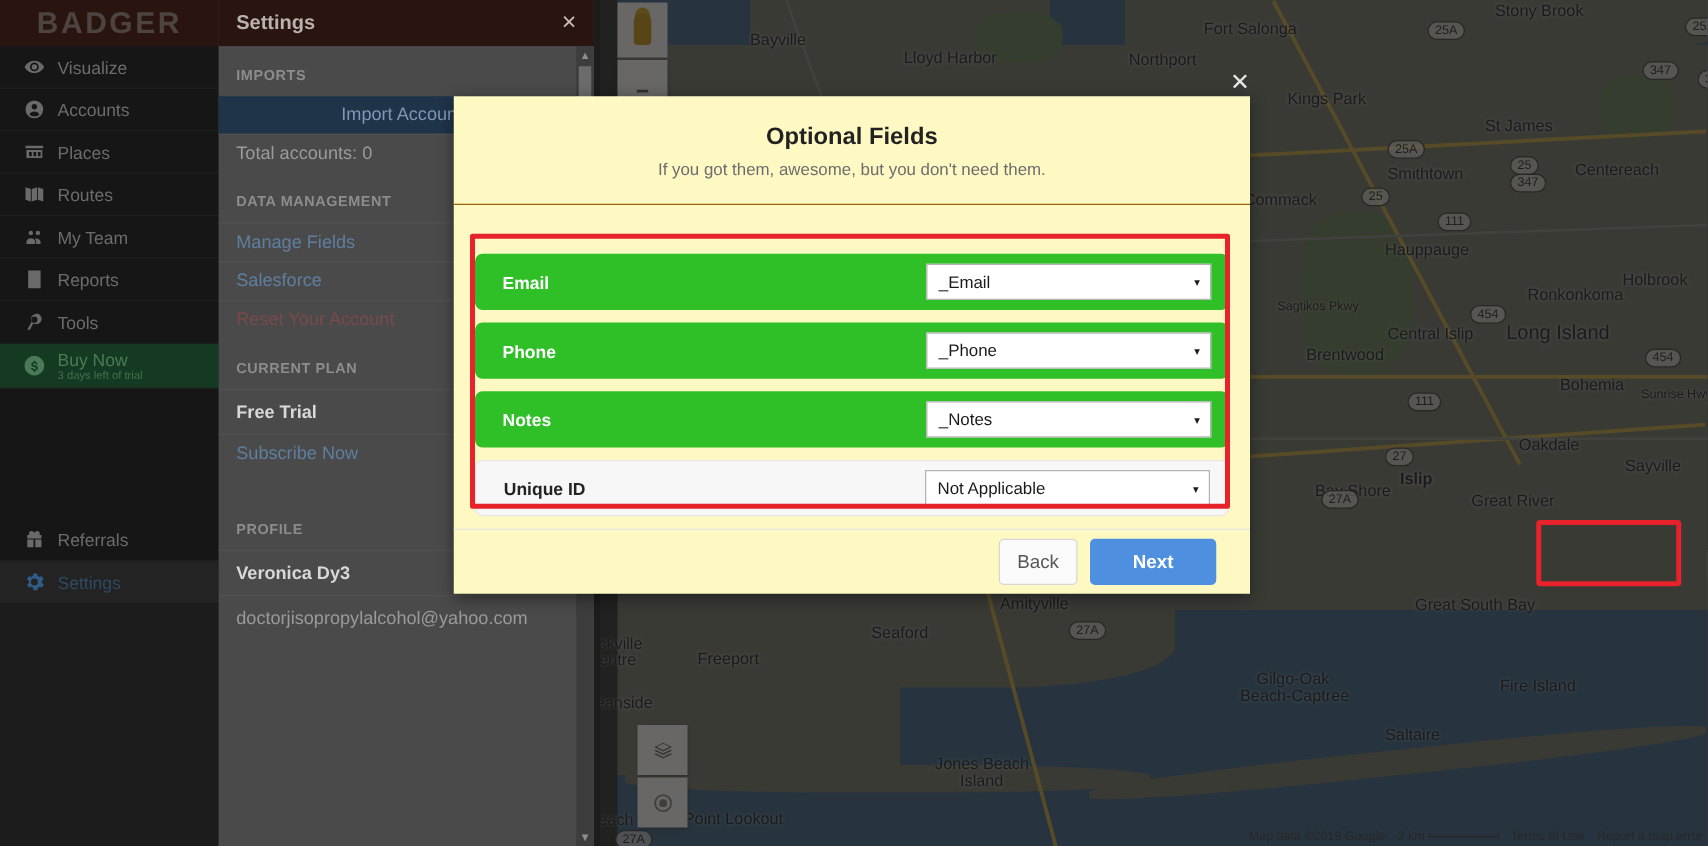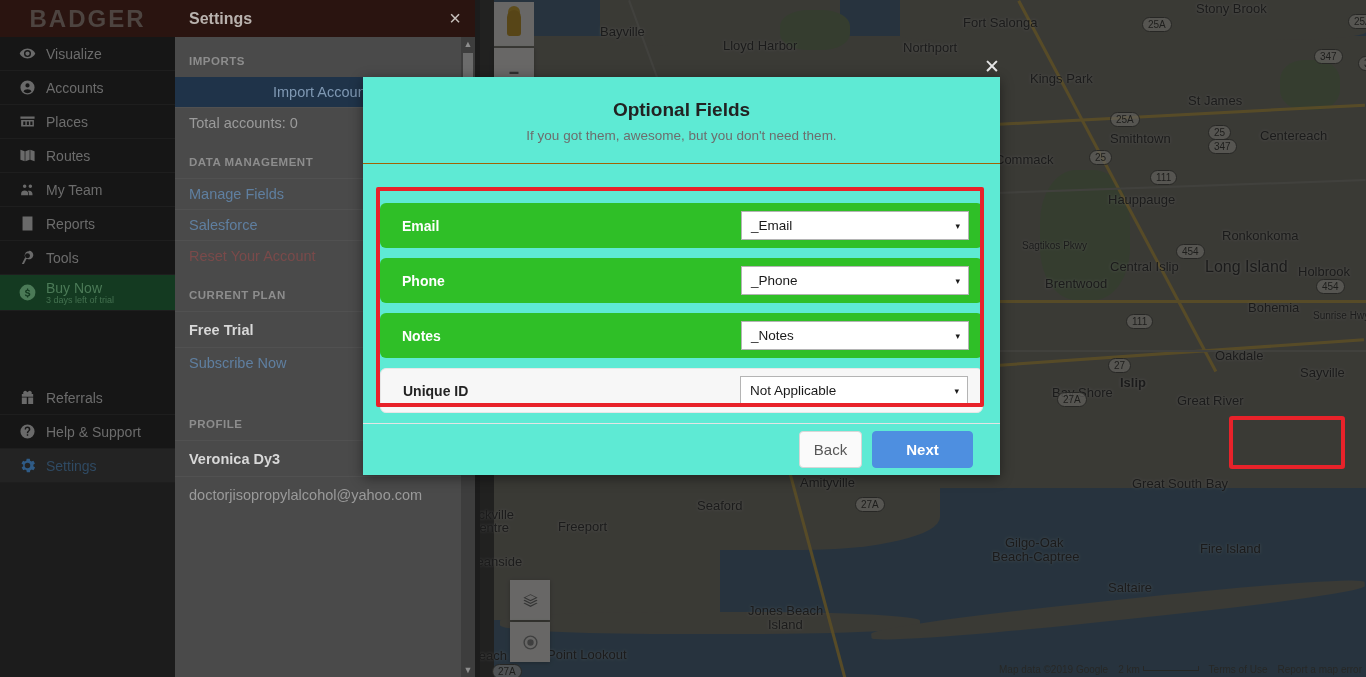"Optional Fields" .modal { background: #5eead4 -> #fef9c3 }
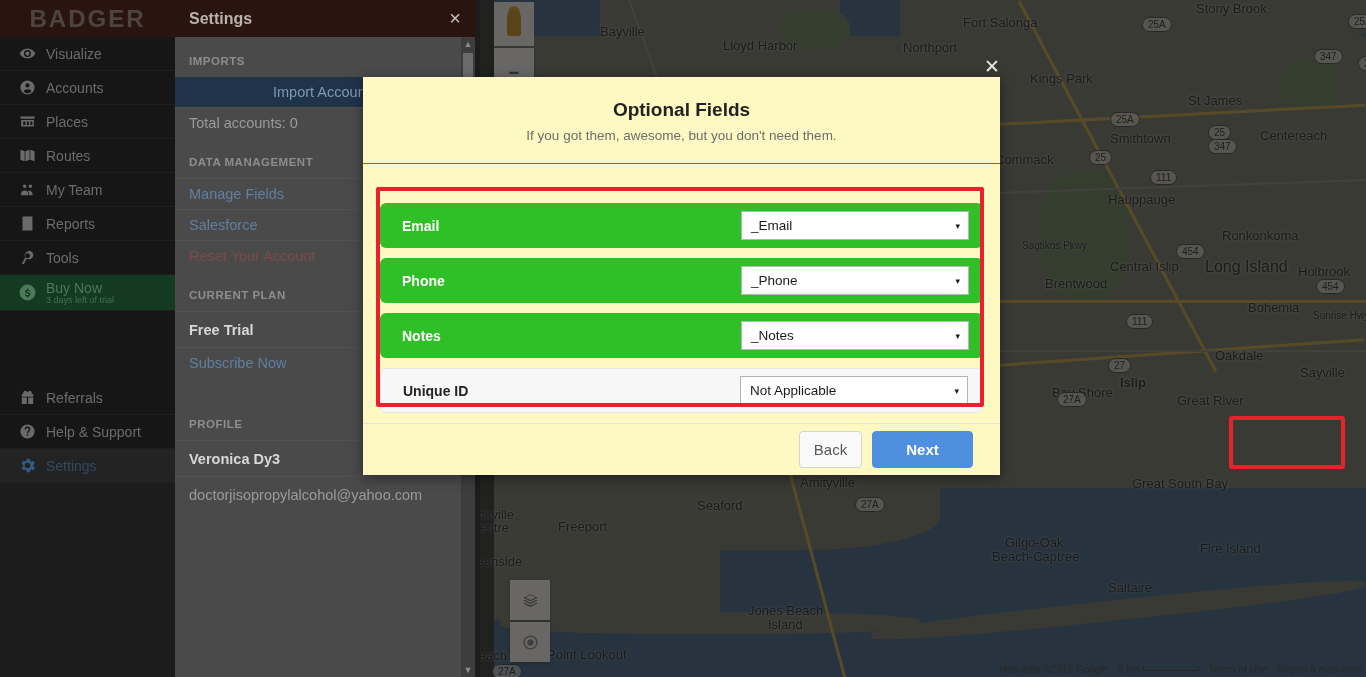"Holbrook" div.map-label { margin-top: 48px -> none }
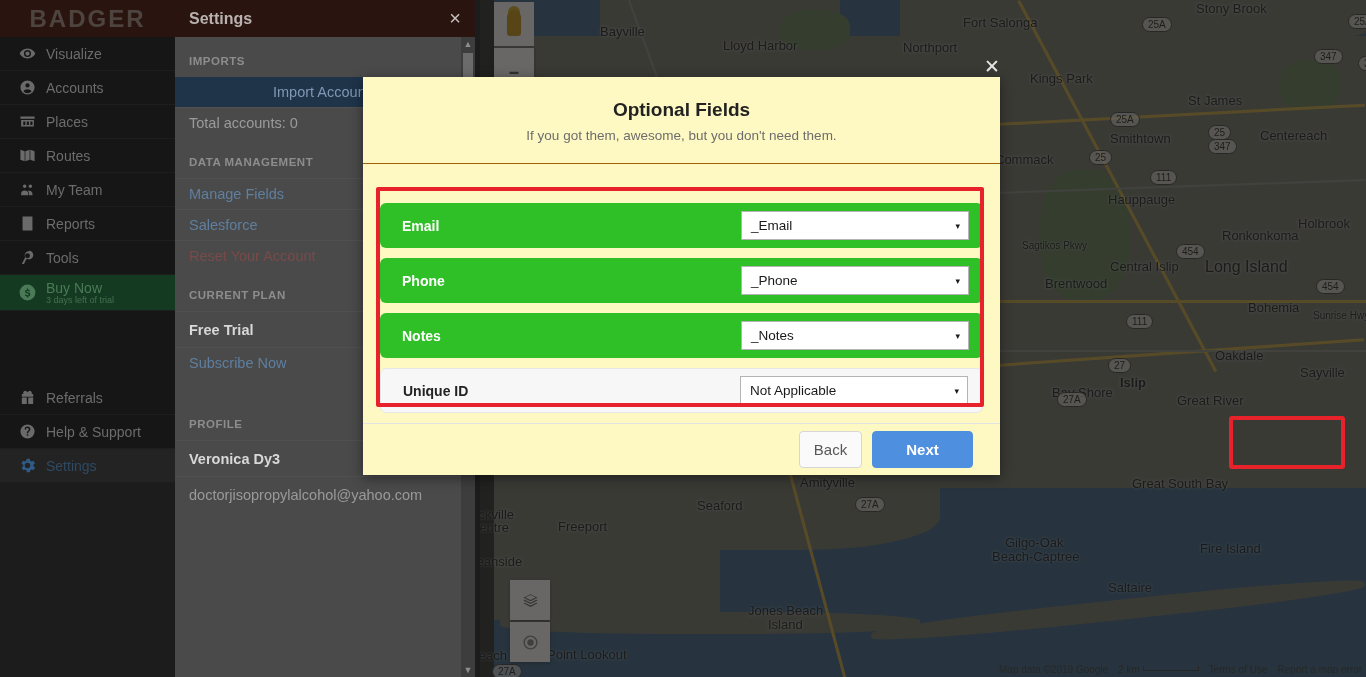"Help & Support" div.nav-item { html: <div> <span> <svg> <path></path> </svg> </span> <span>Help &amp; Support</span> </div> -> none }
